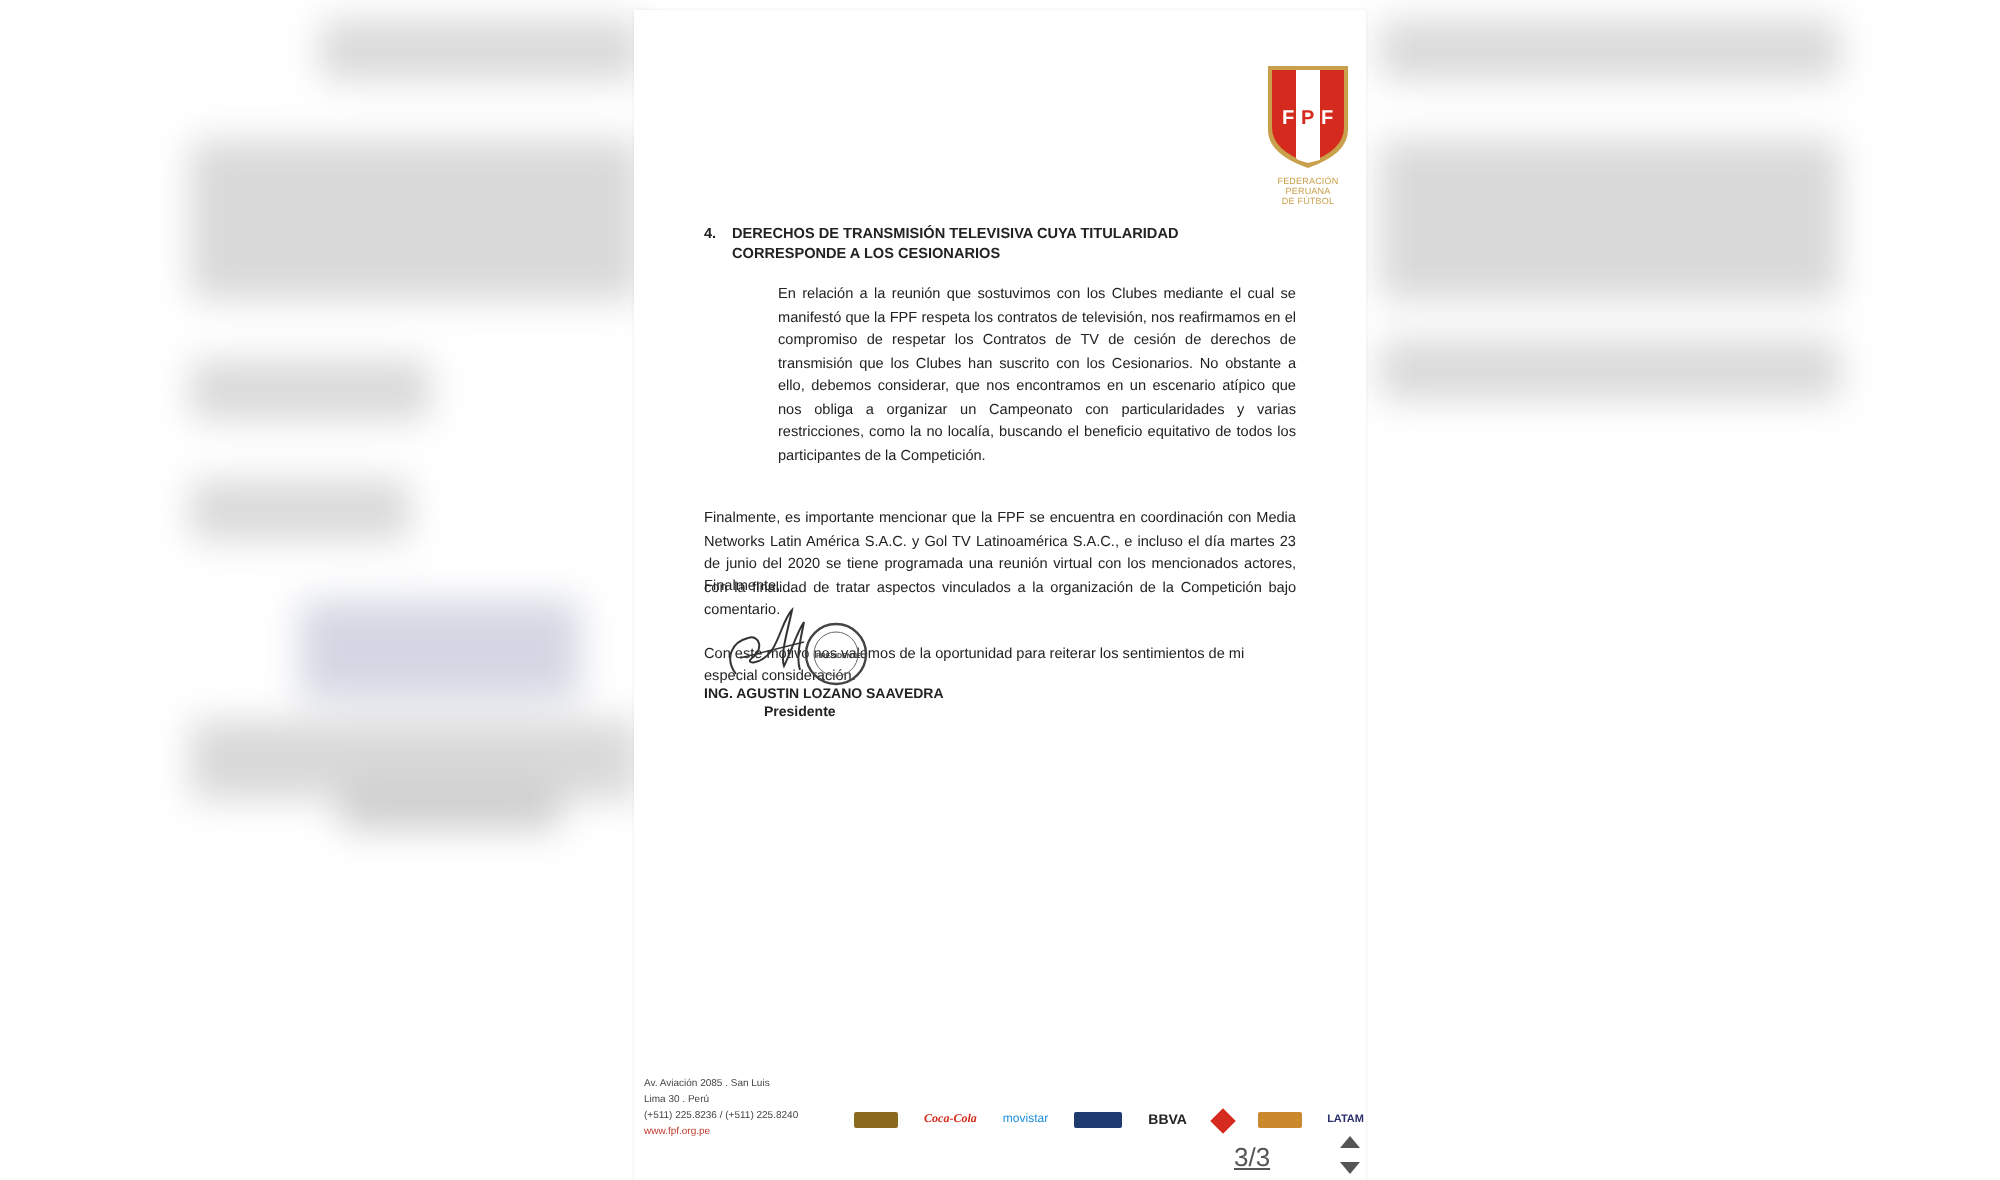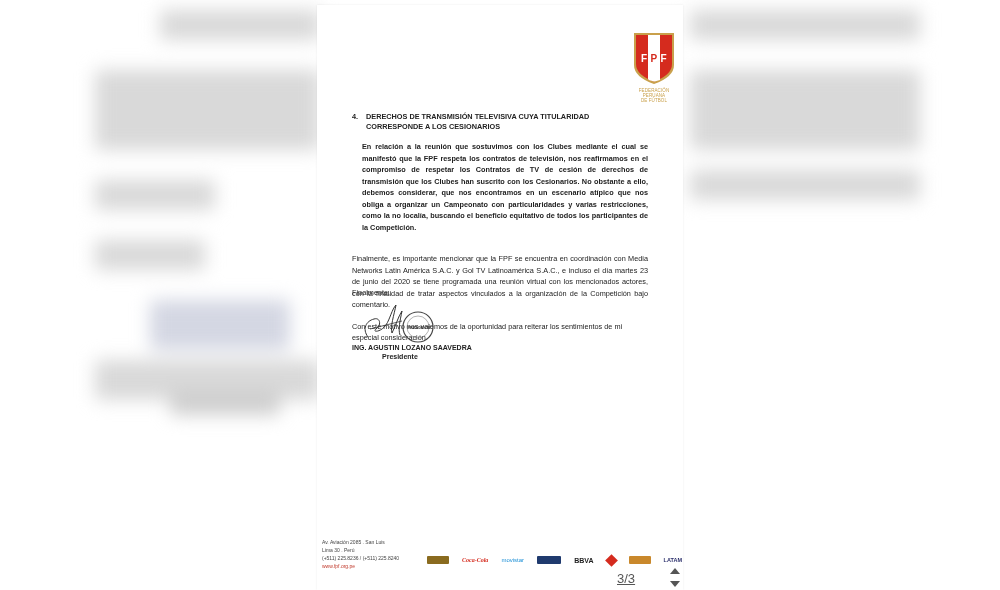"En relación a la reunión" .indent-para { font-weight: bold -> none; margin-left: 10px -> 37px }
